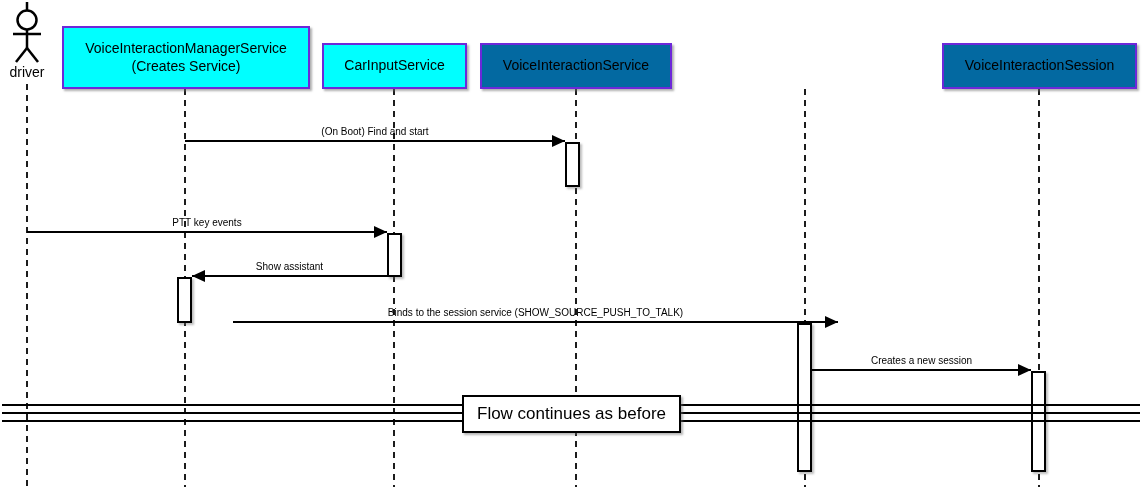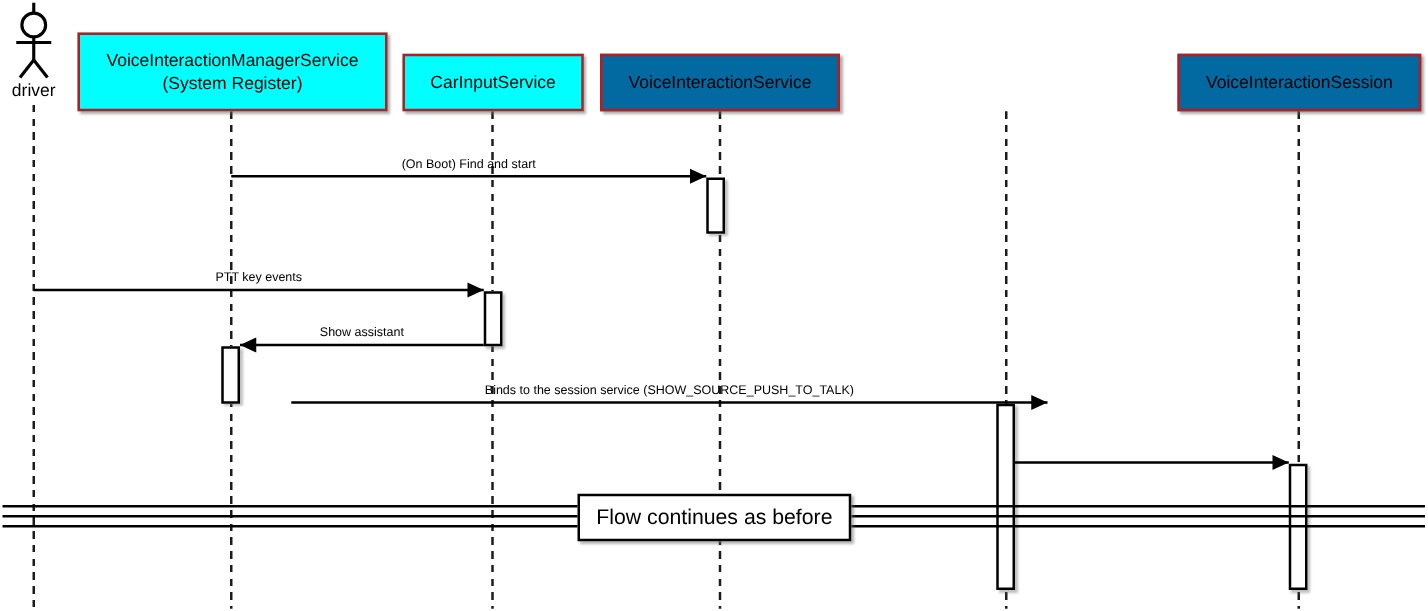"VoiceInteractionManagerService" .pbox { border: 2px solid #b91c1c -> 2px solid #6d28d9 }
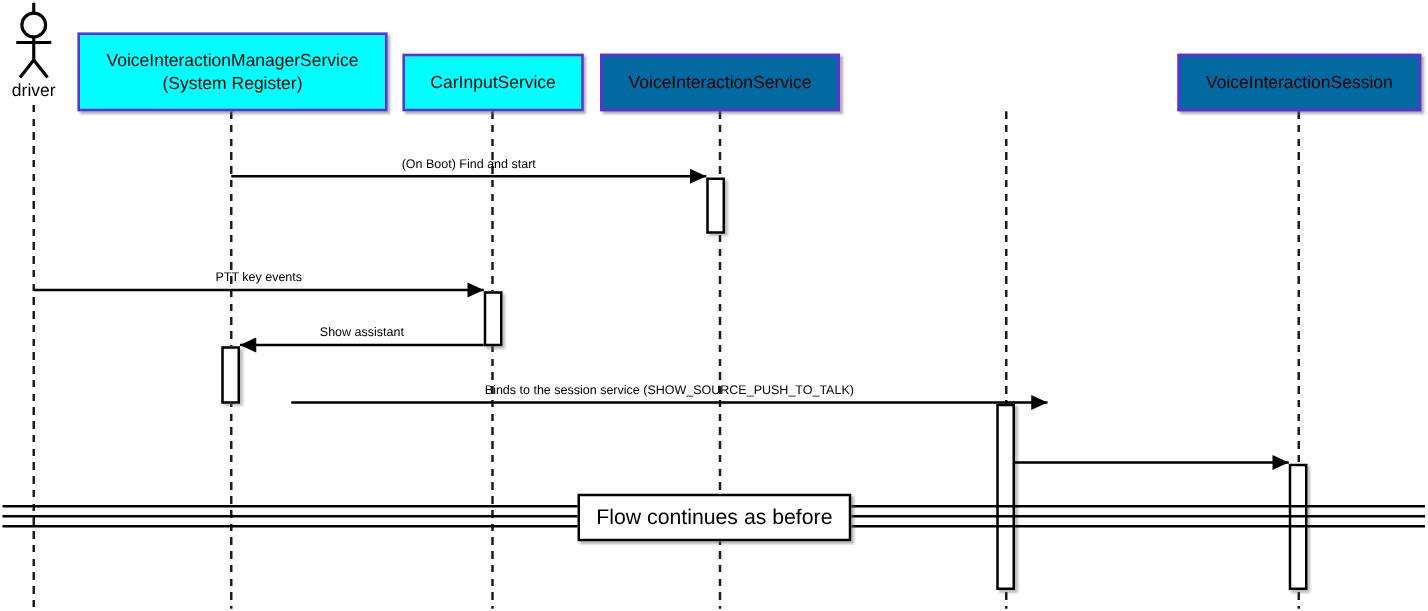"(System Register)" span { text: System Register -> Creates Service }
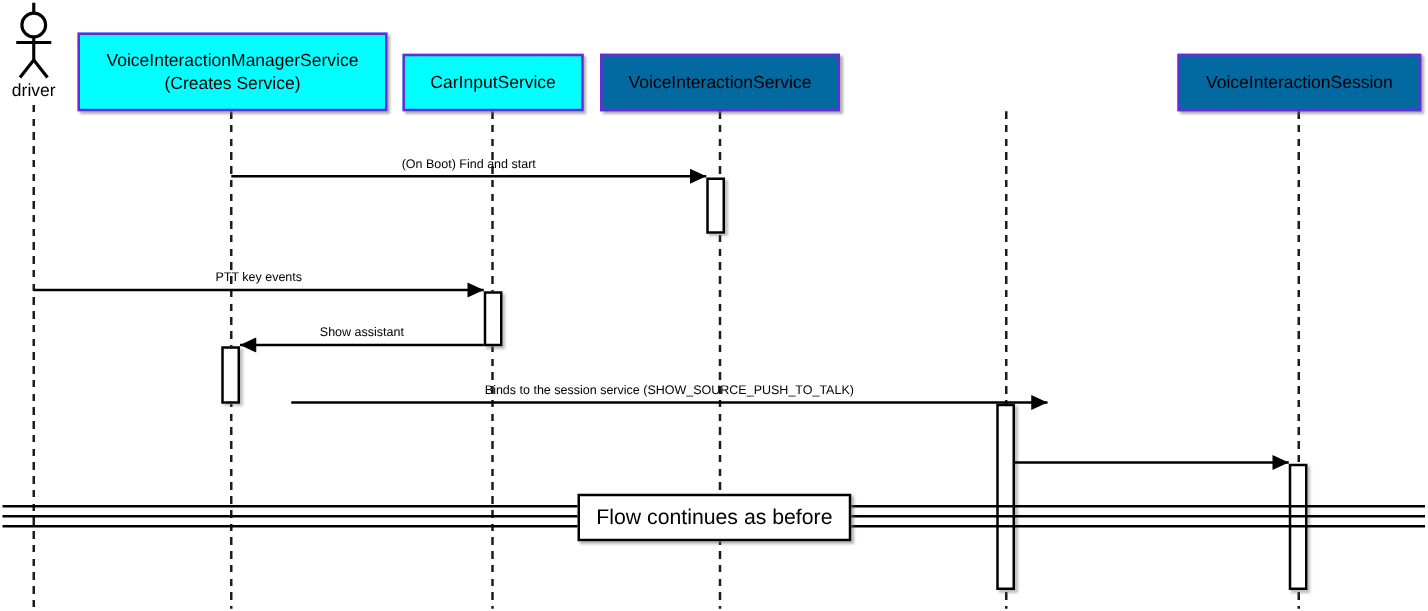"Creates a new session" div.mlabel { html: none -> <div>Creates a new session</div> }
